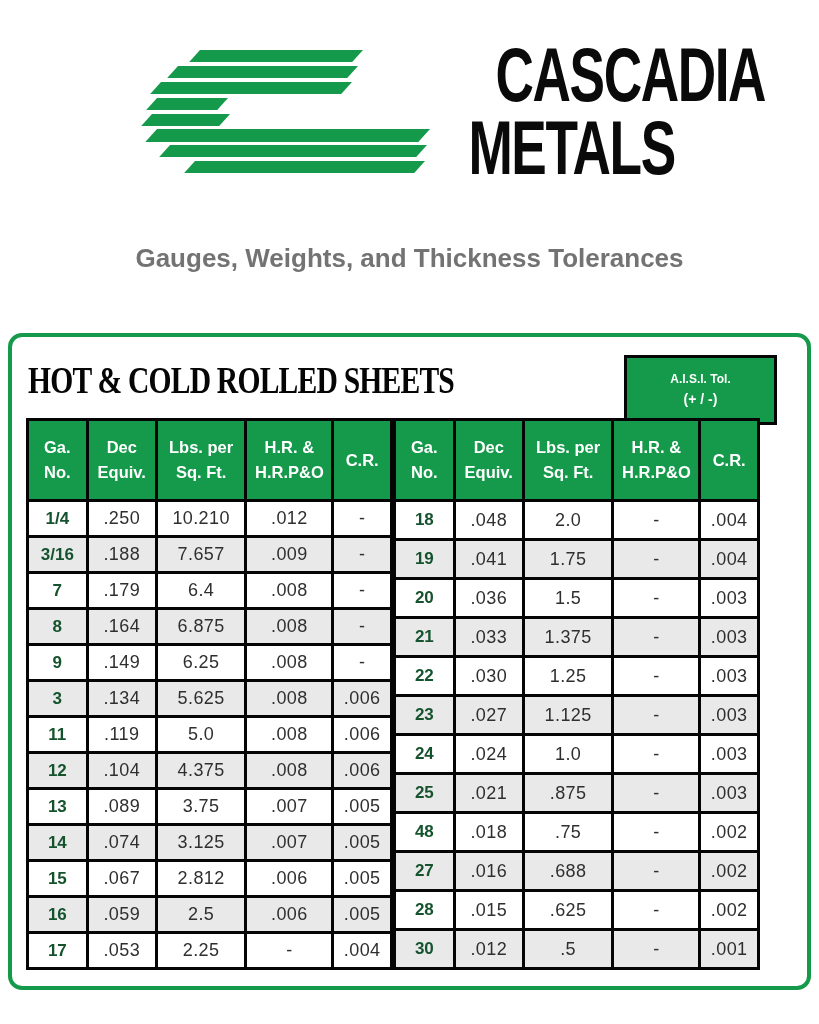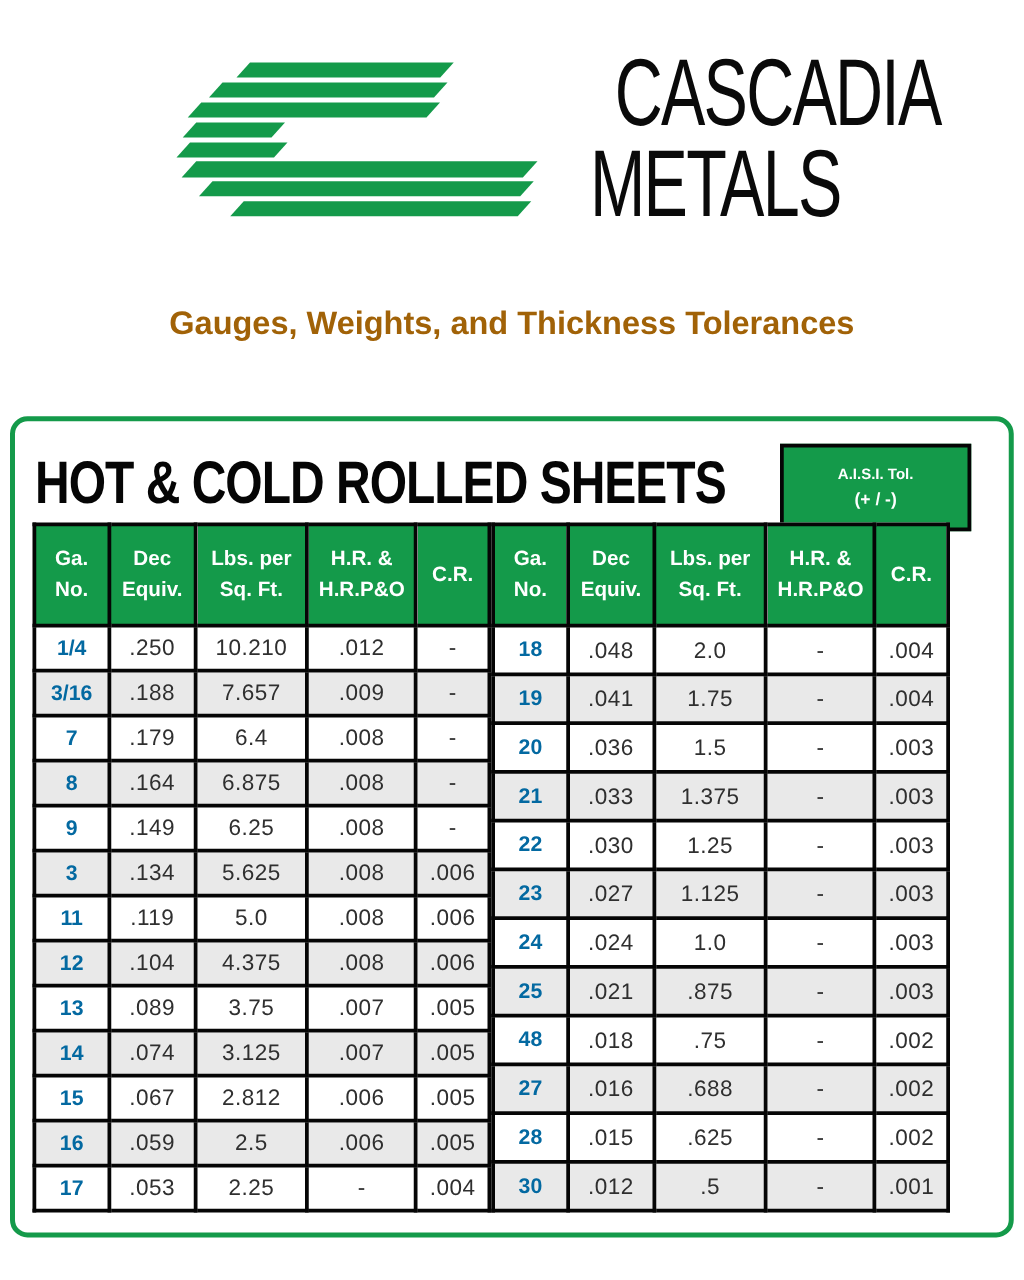"CASCADIA" .logo-text { font-weight: 400 -> 700 }
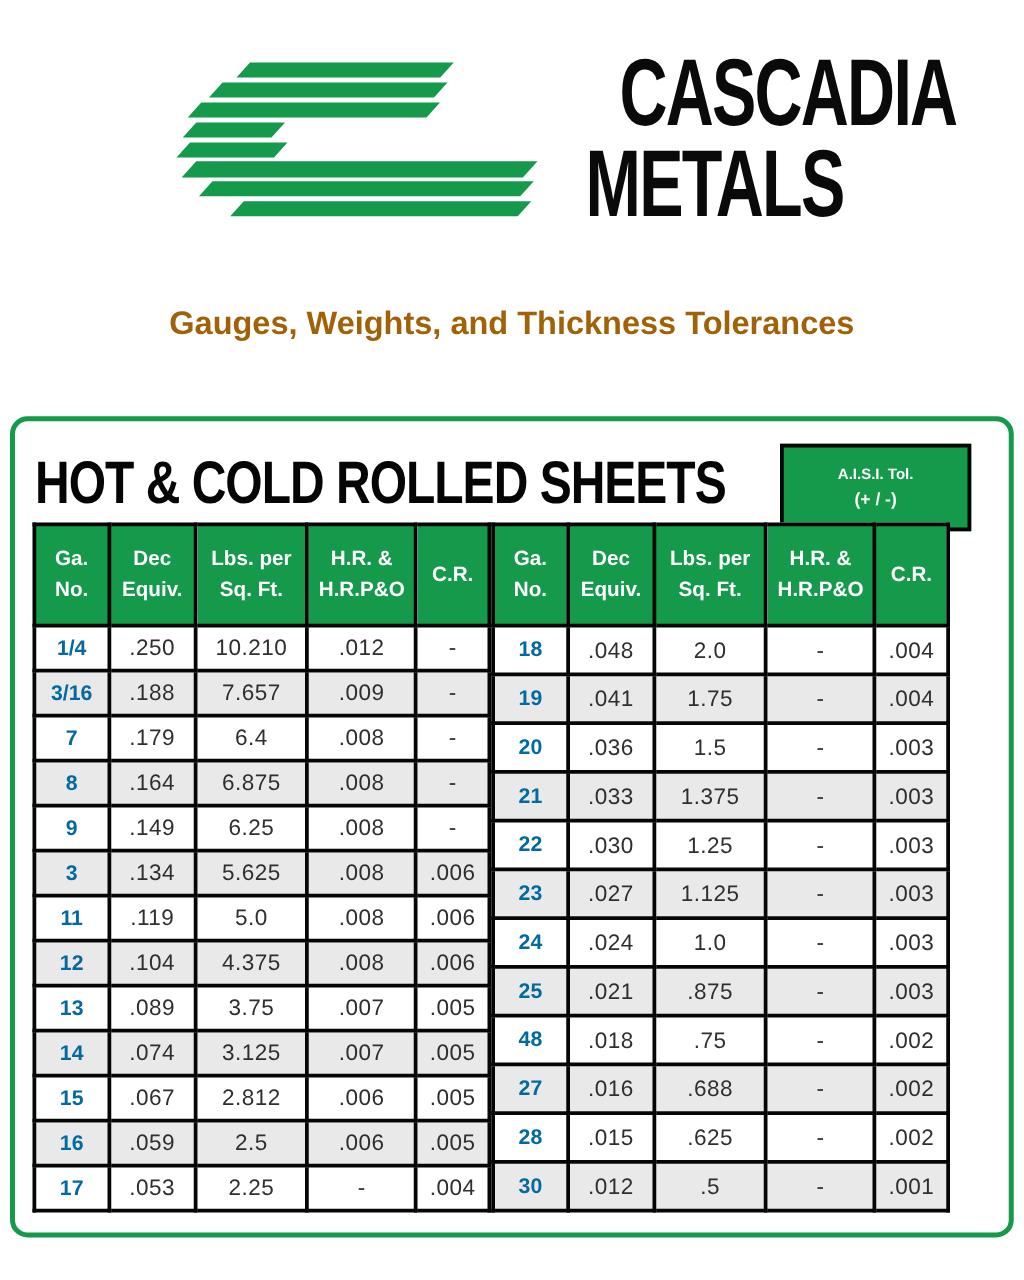"Gauges, Weights, and Thickness" .page-title { color: #a16207 -> #737373 }
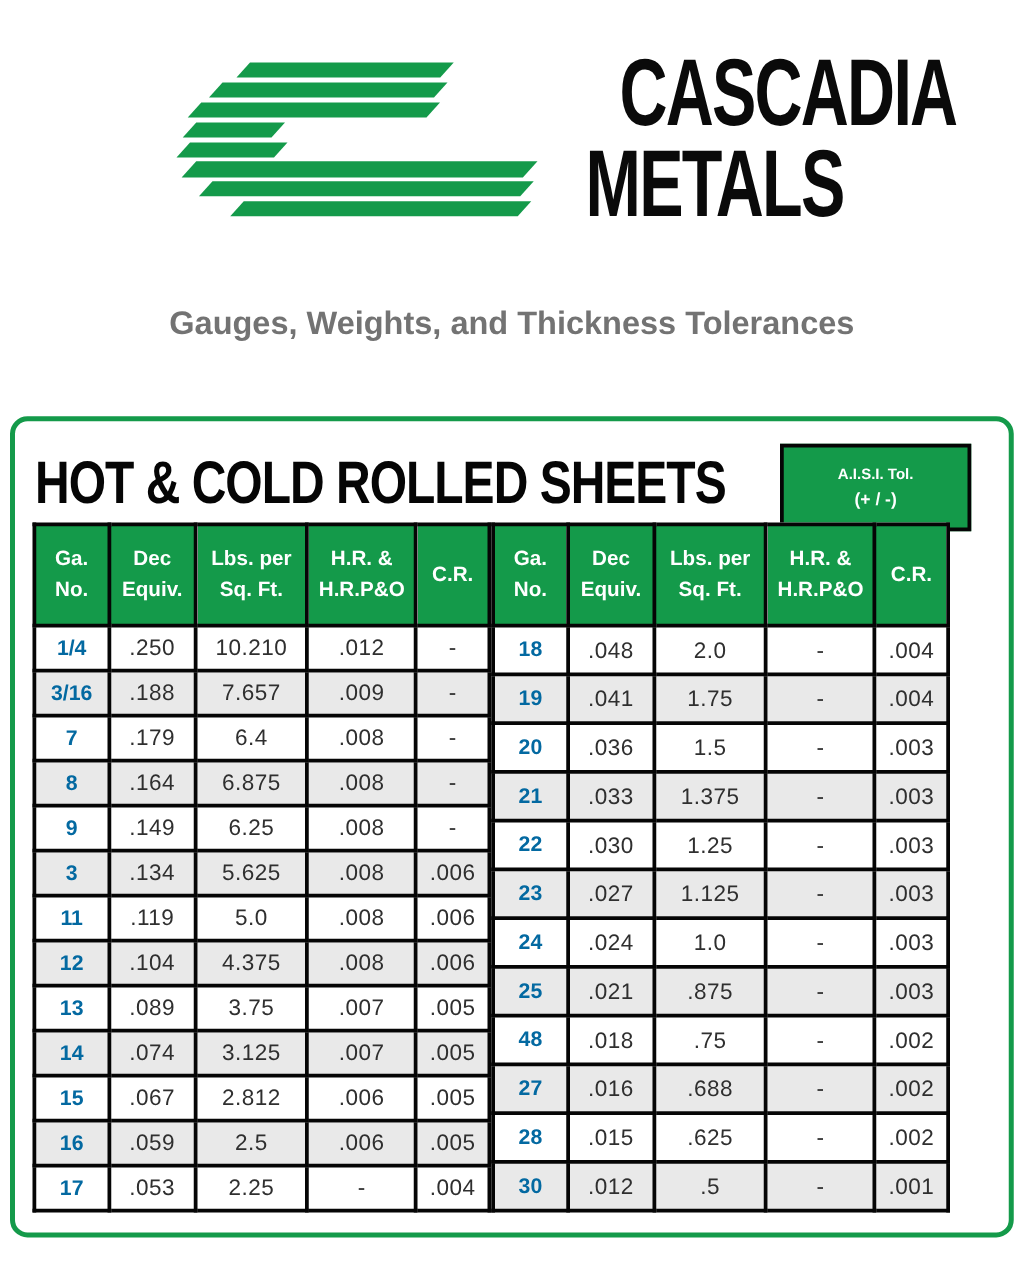"HOT & COLD ROLLED SHEETS" .panel-title { font-family: none -> Liberation Serif, serif; font-size: 48px -> 37px }
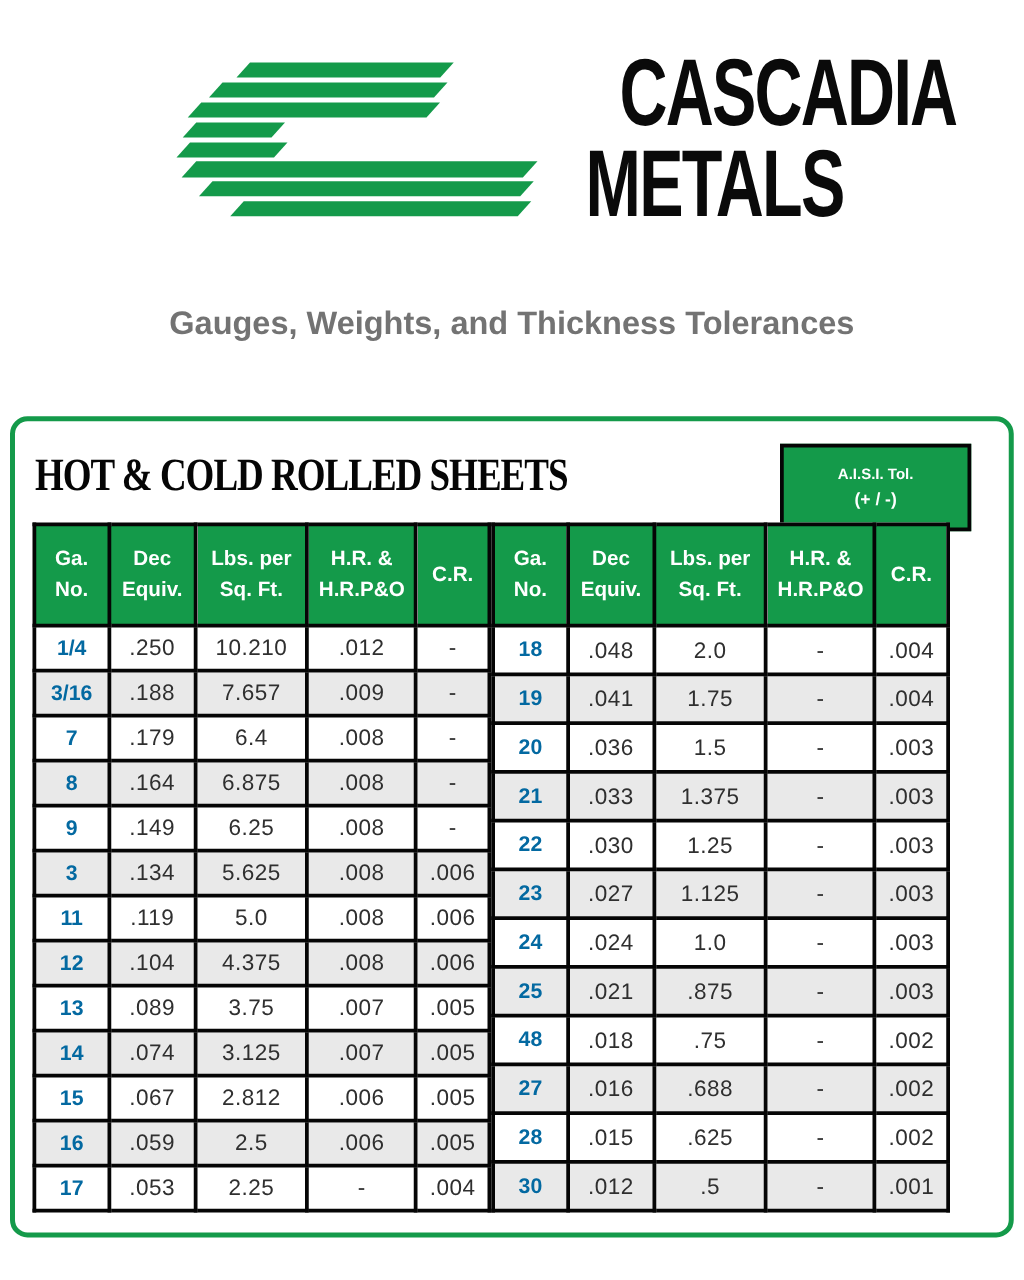"1/4" .gauge-table td.gauge { color: #0369a1 -> #14532d }
